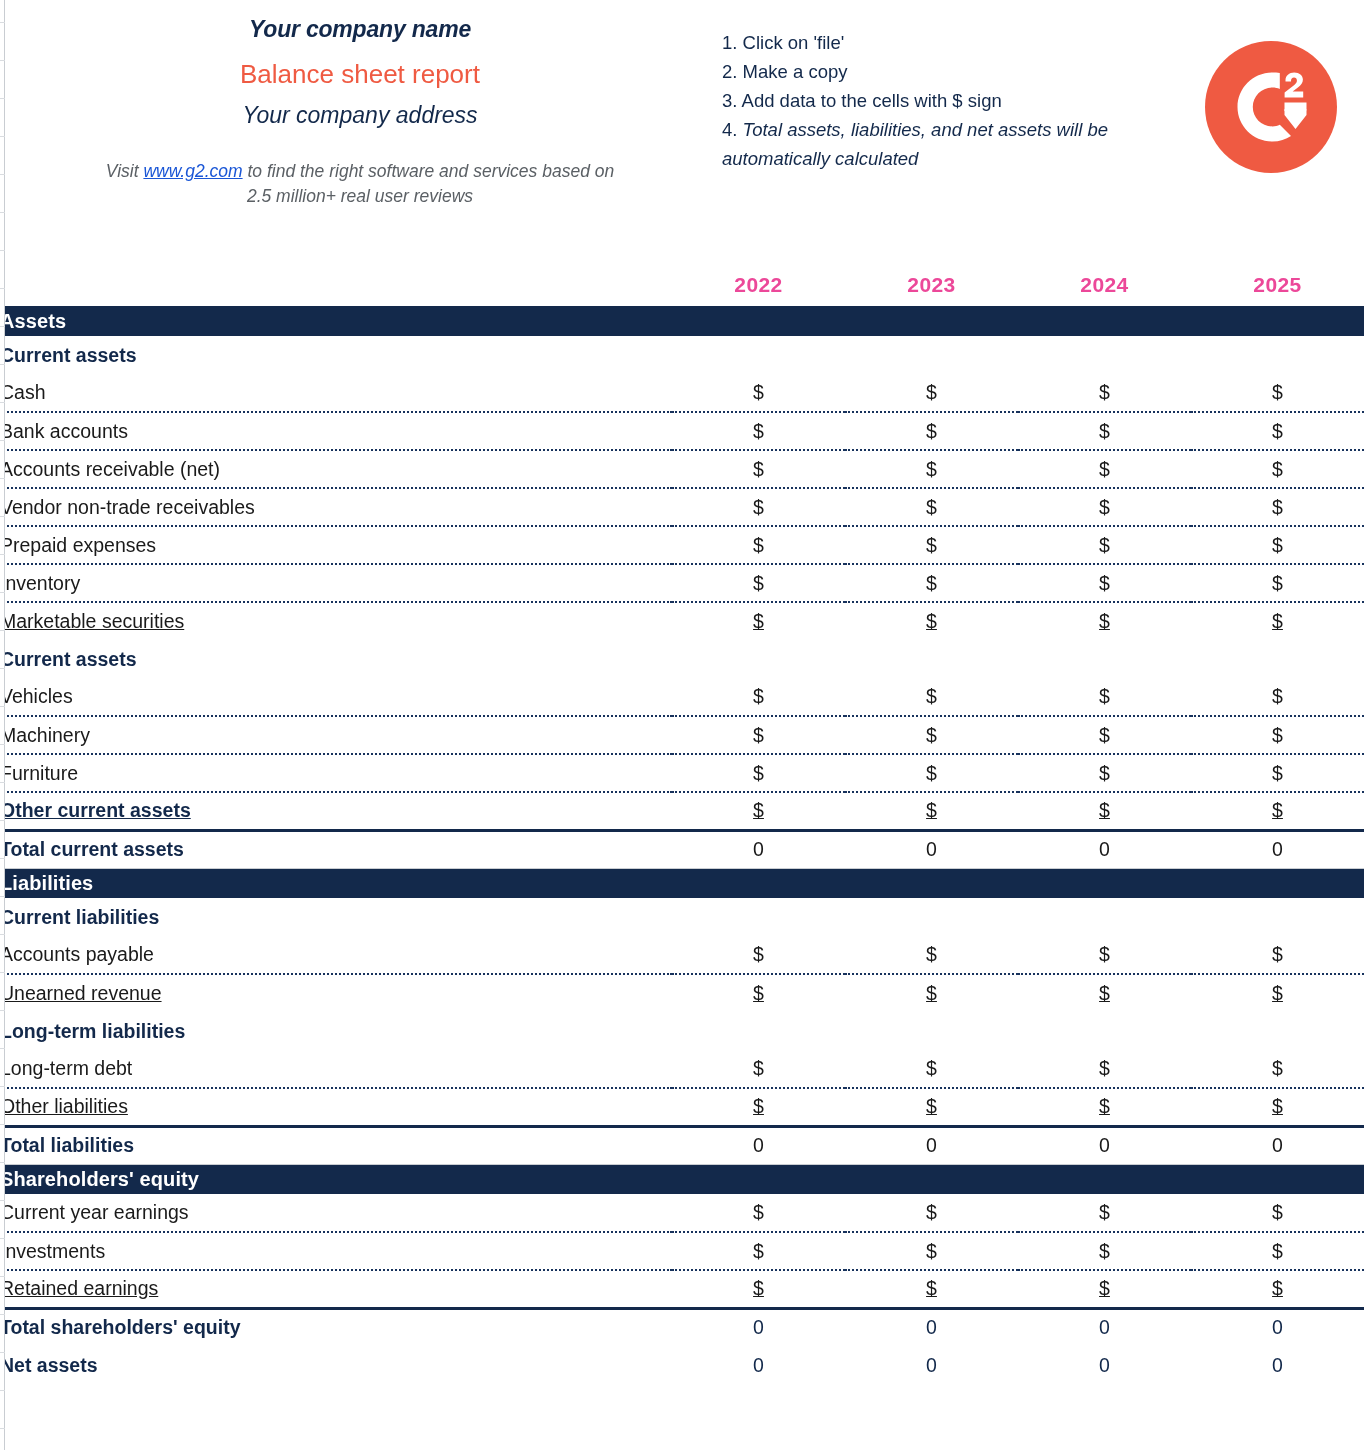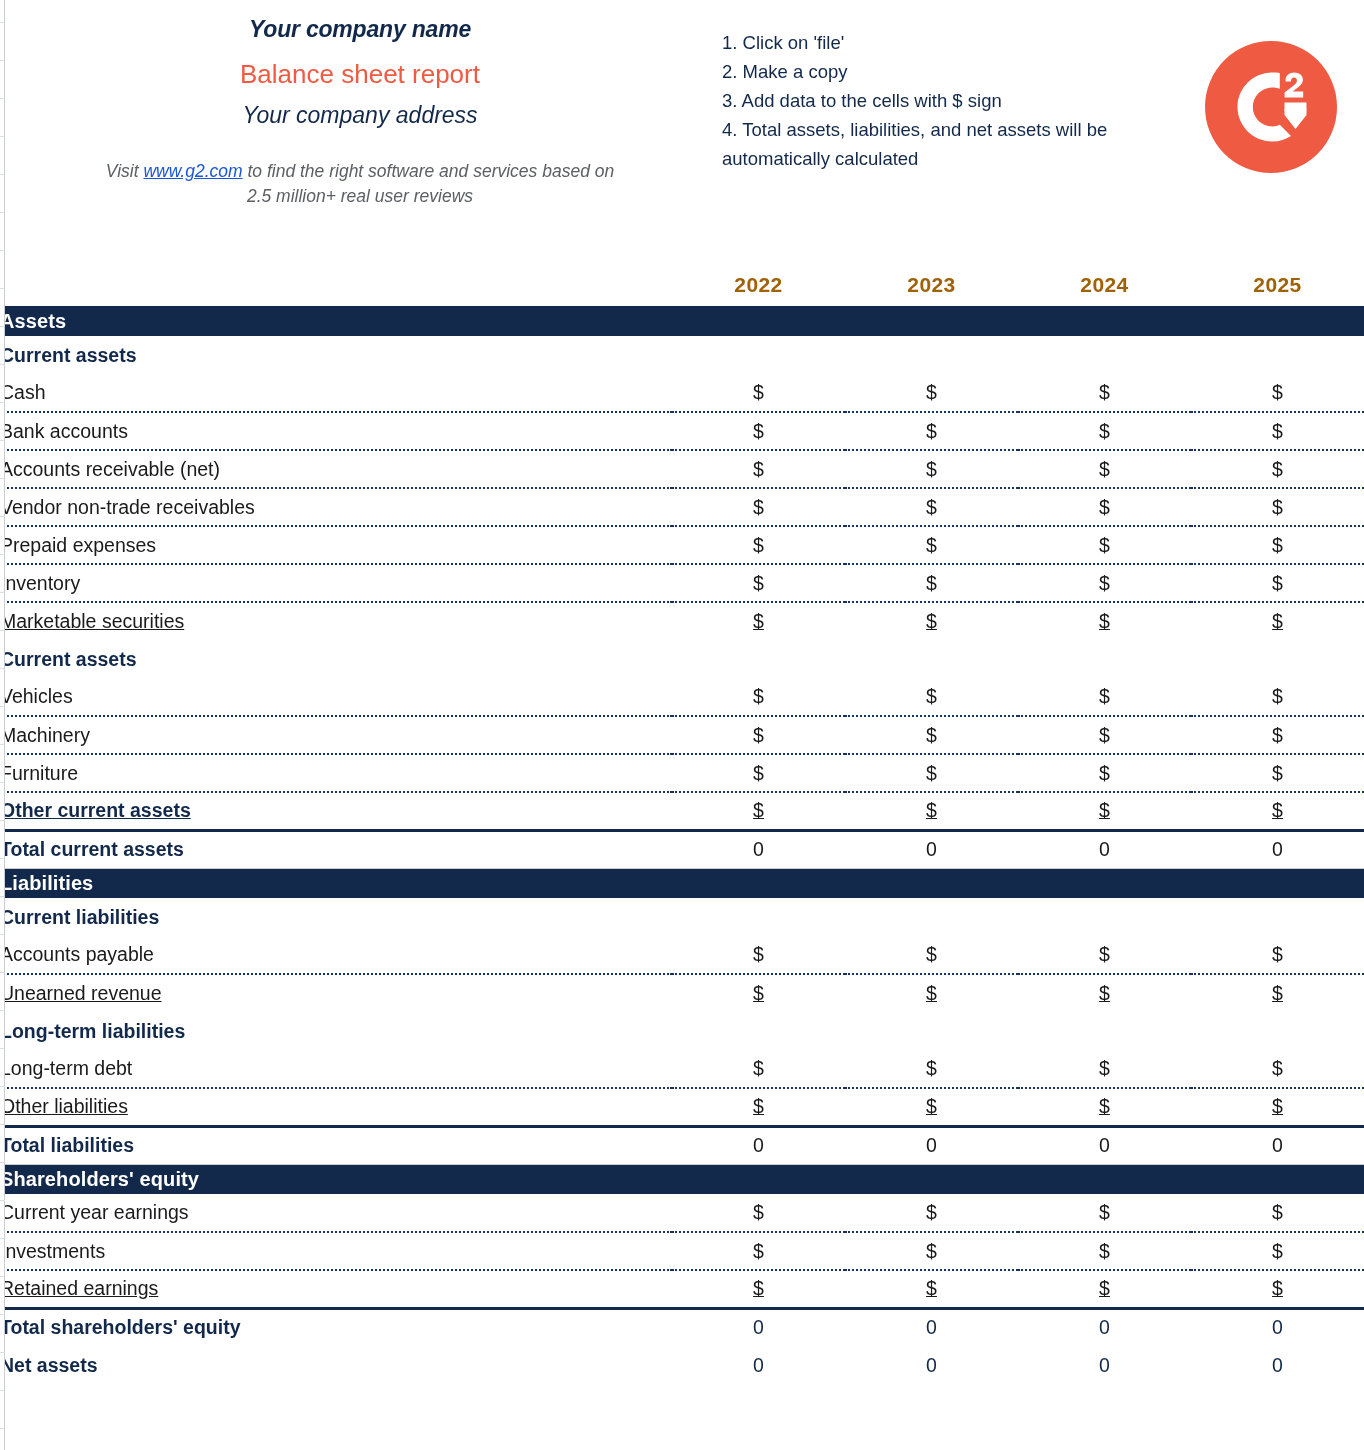"Total assets, liabilities, and net" .howto-list .it { font-style: none -> italic }
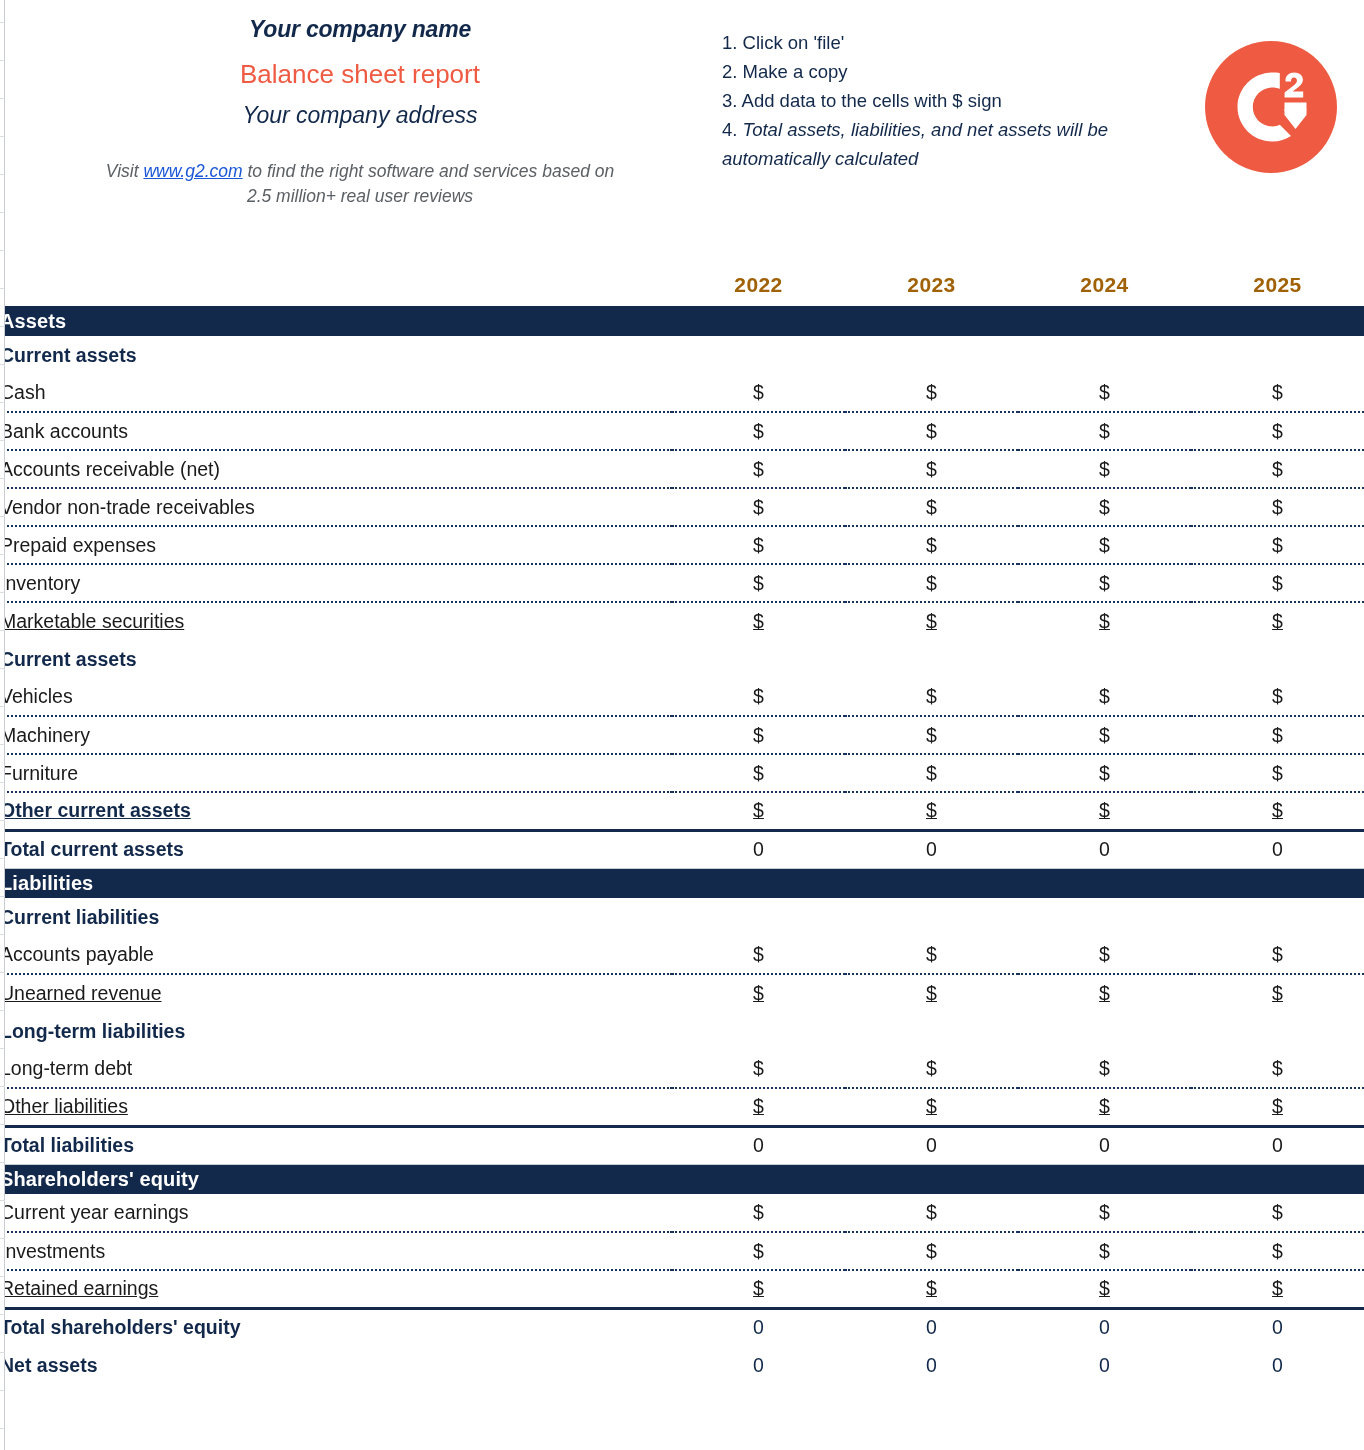"2022" tr.years td { color: #a16207 -> #ec4899 }
